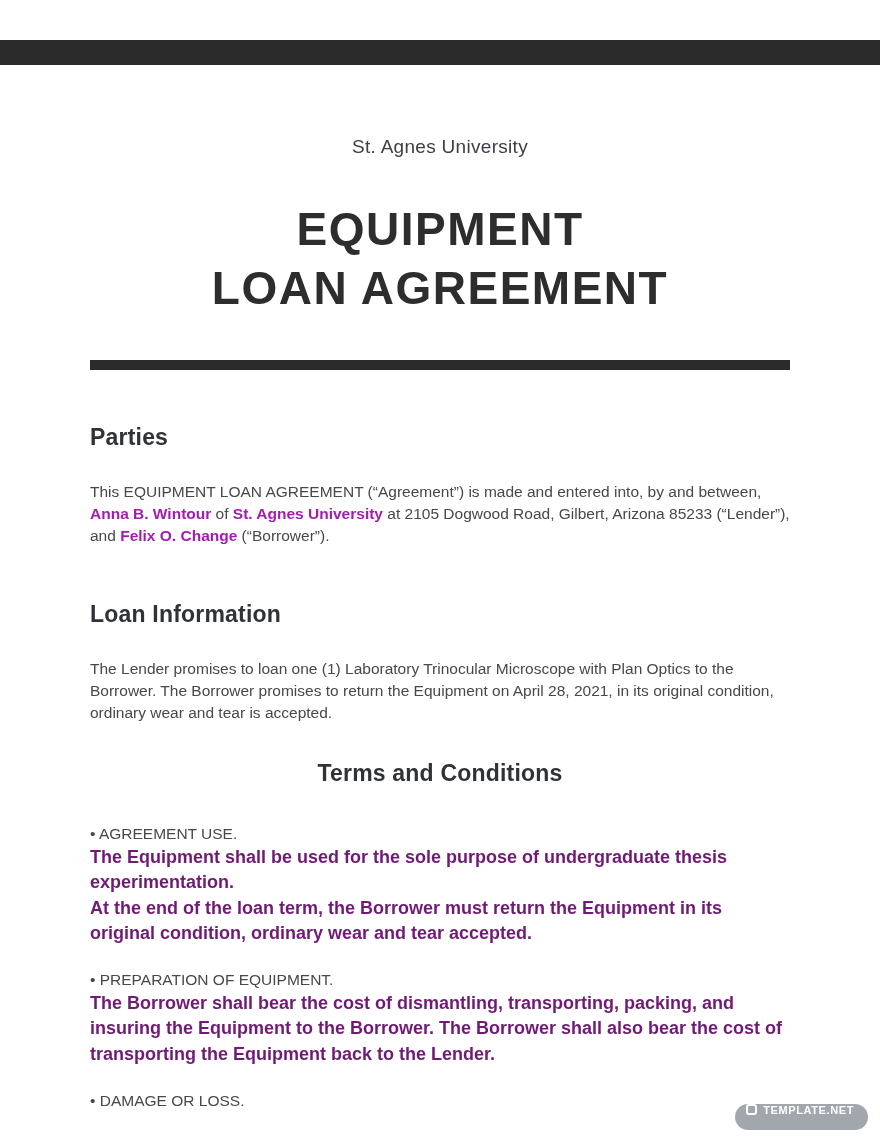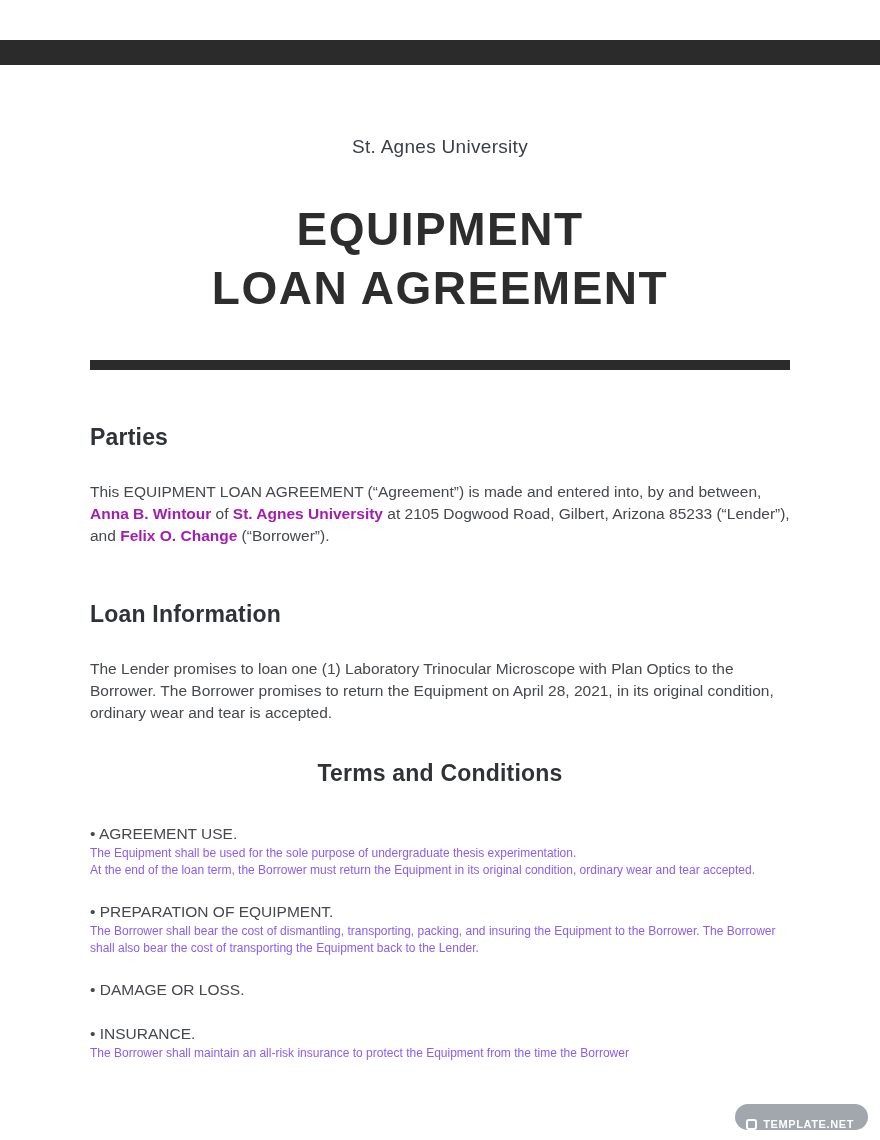"The Equipment shall be used" .term-body { color: #8b5cf6 -> #701a75; font-size: 12px -> 18px; font-weight: none -> bold }
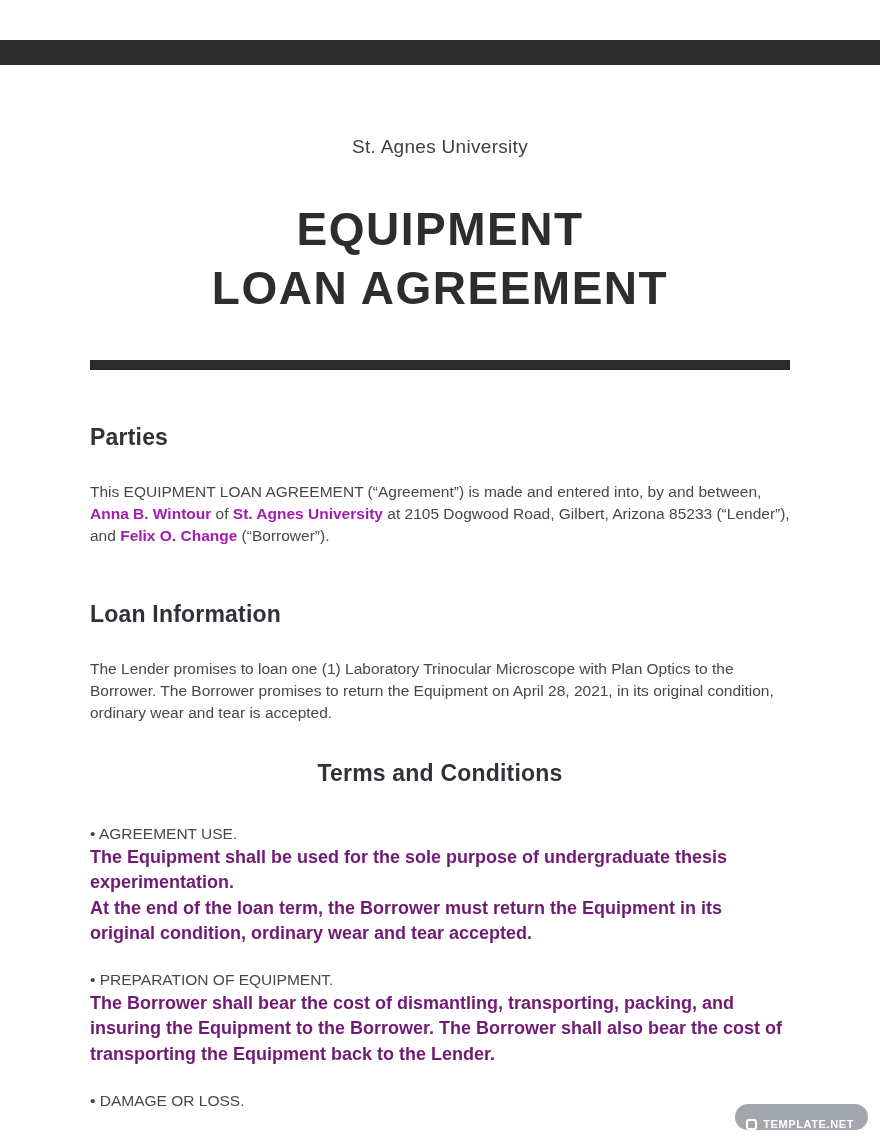"TEMPLATE.NET" .watermark { align-items: flex-end -> flex-start }
